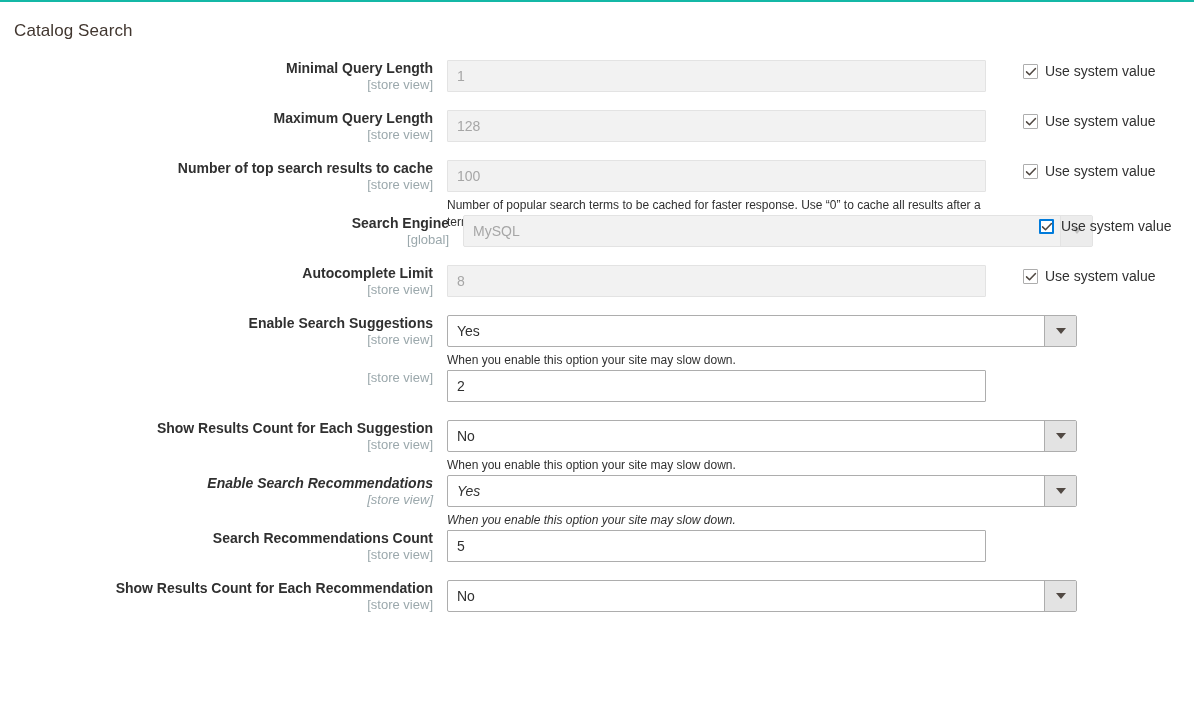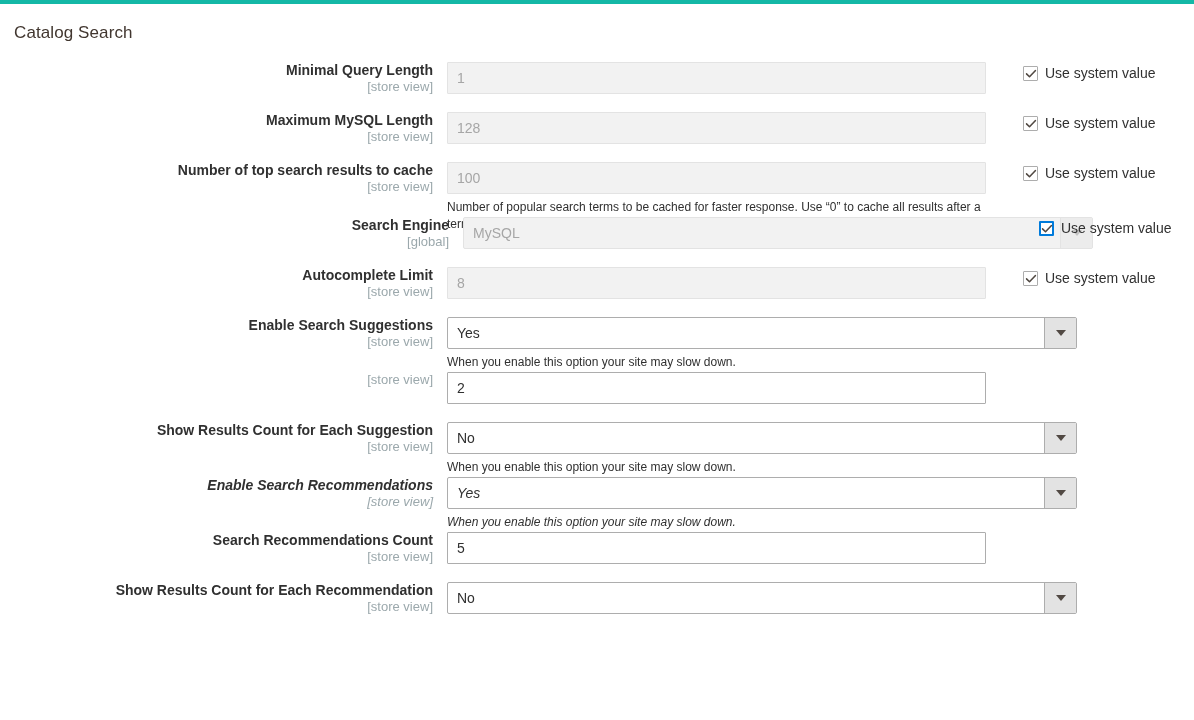"Catalog Search" .page { border-top: 4px solid #14b8a6 -> 2px solid #14b8a6 }
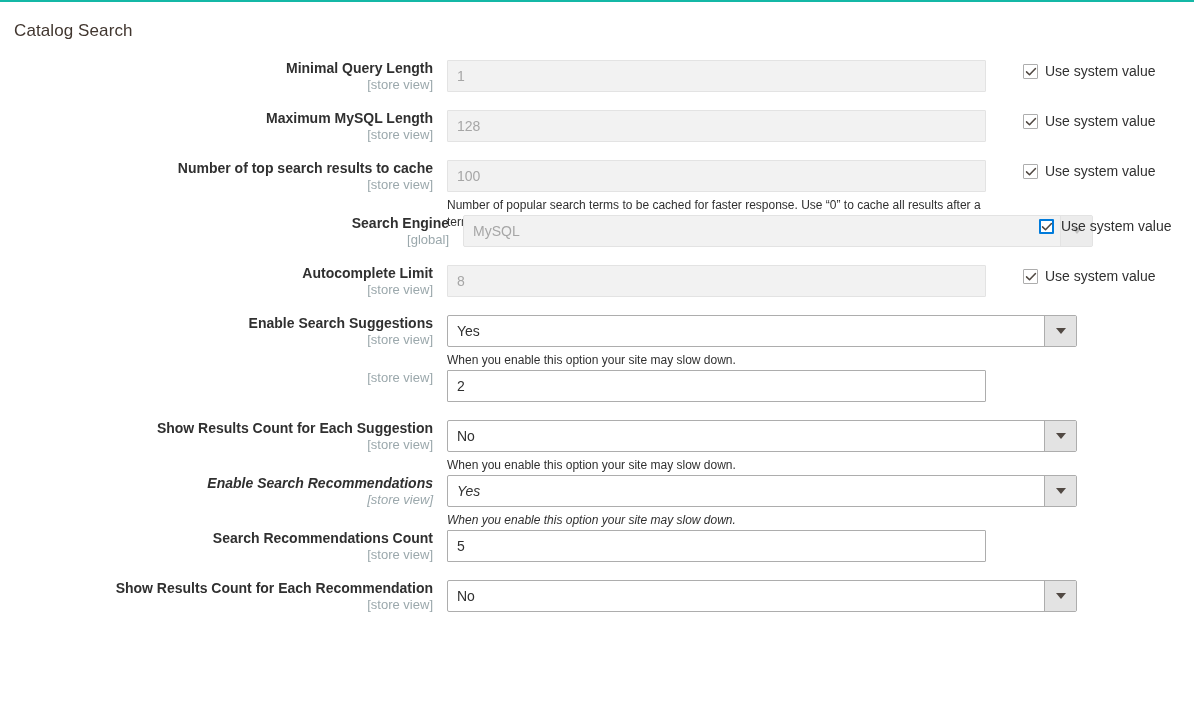"Maximum MySQL Length" span.label-title { text: MySQL -> Query }
